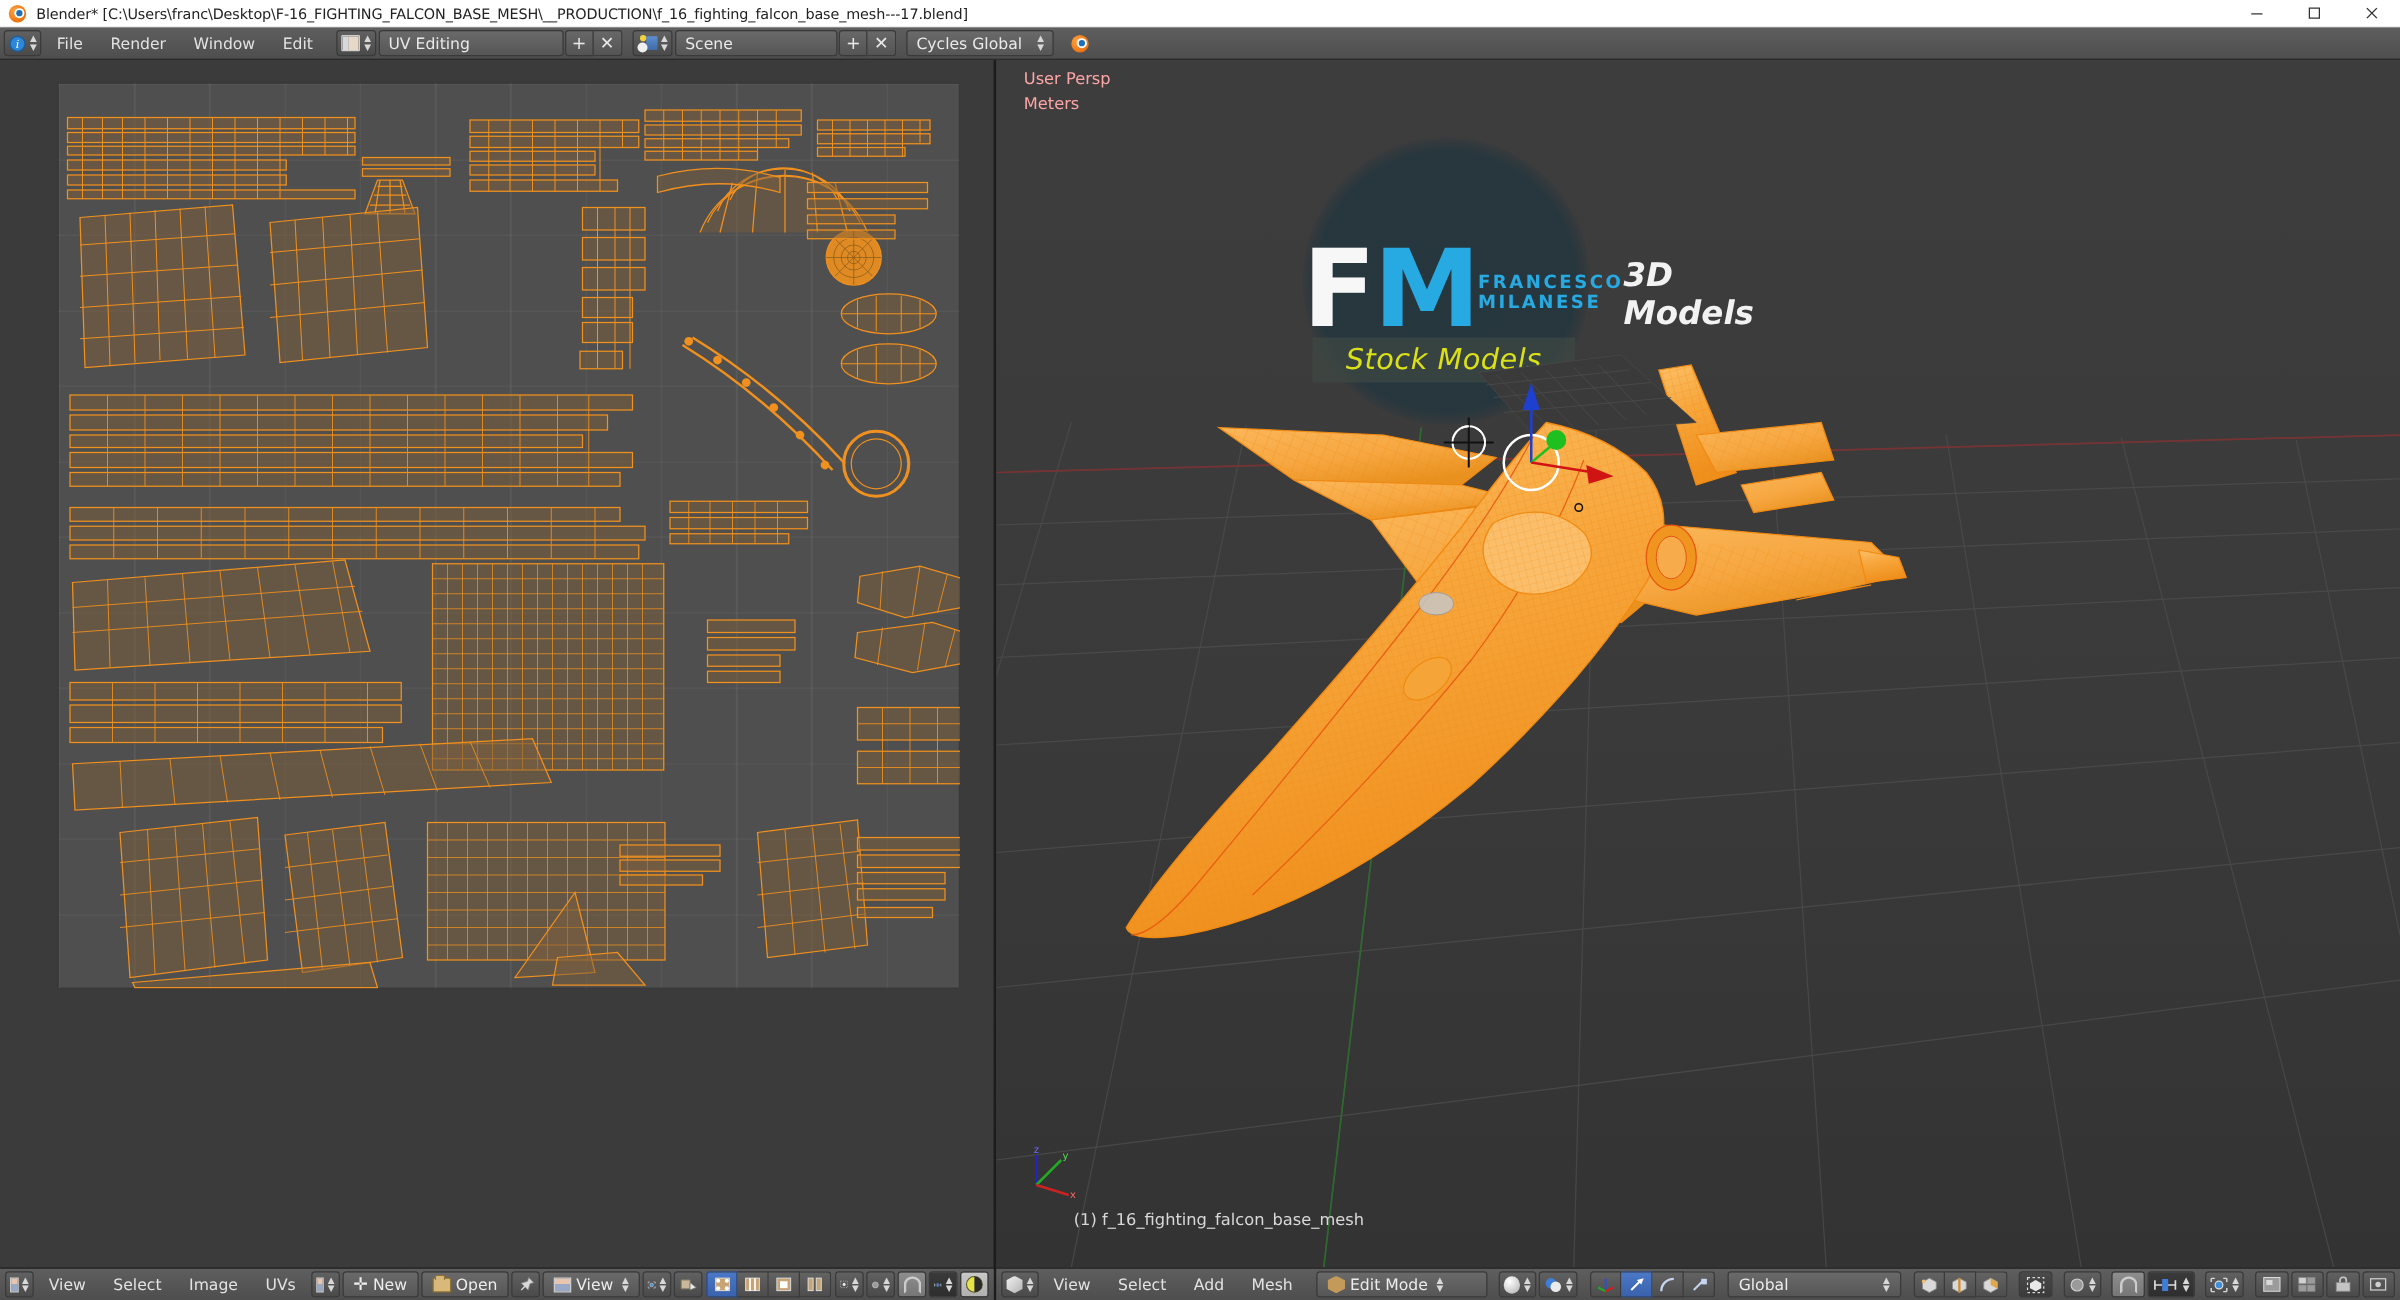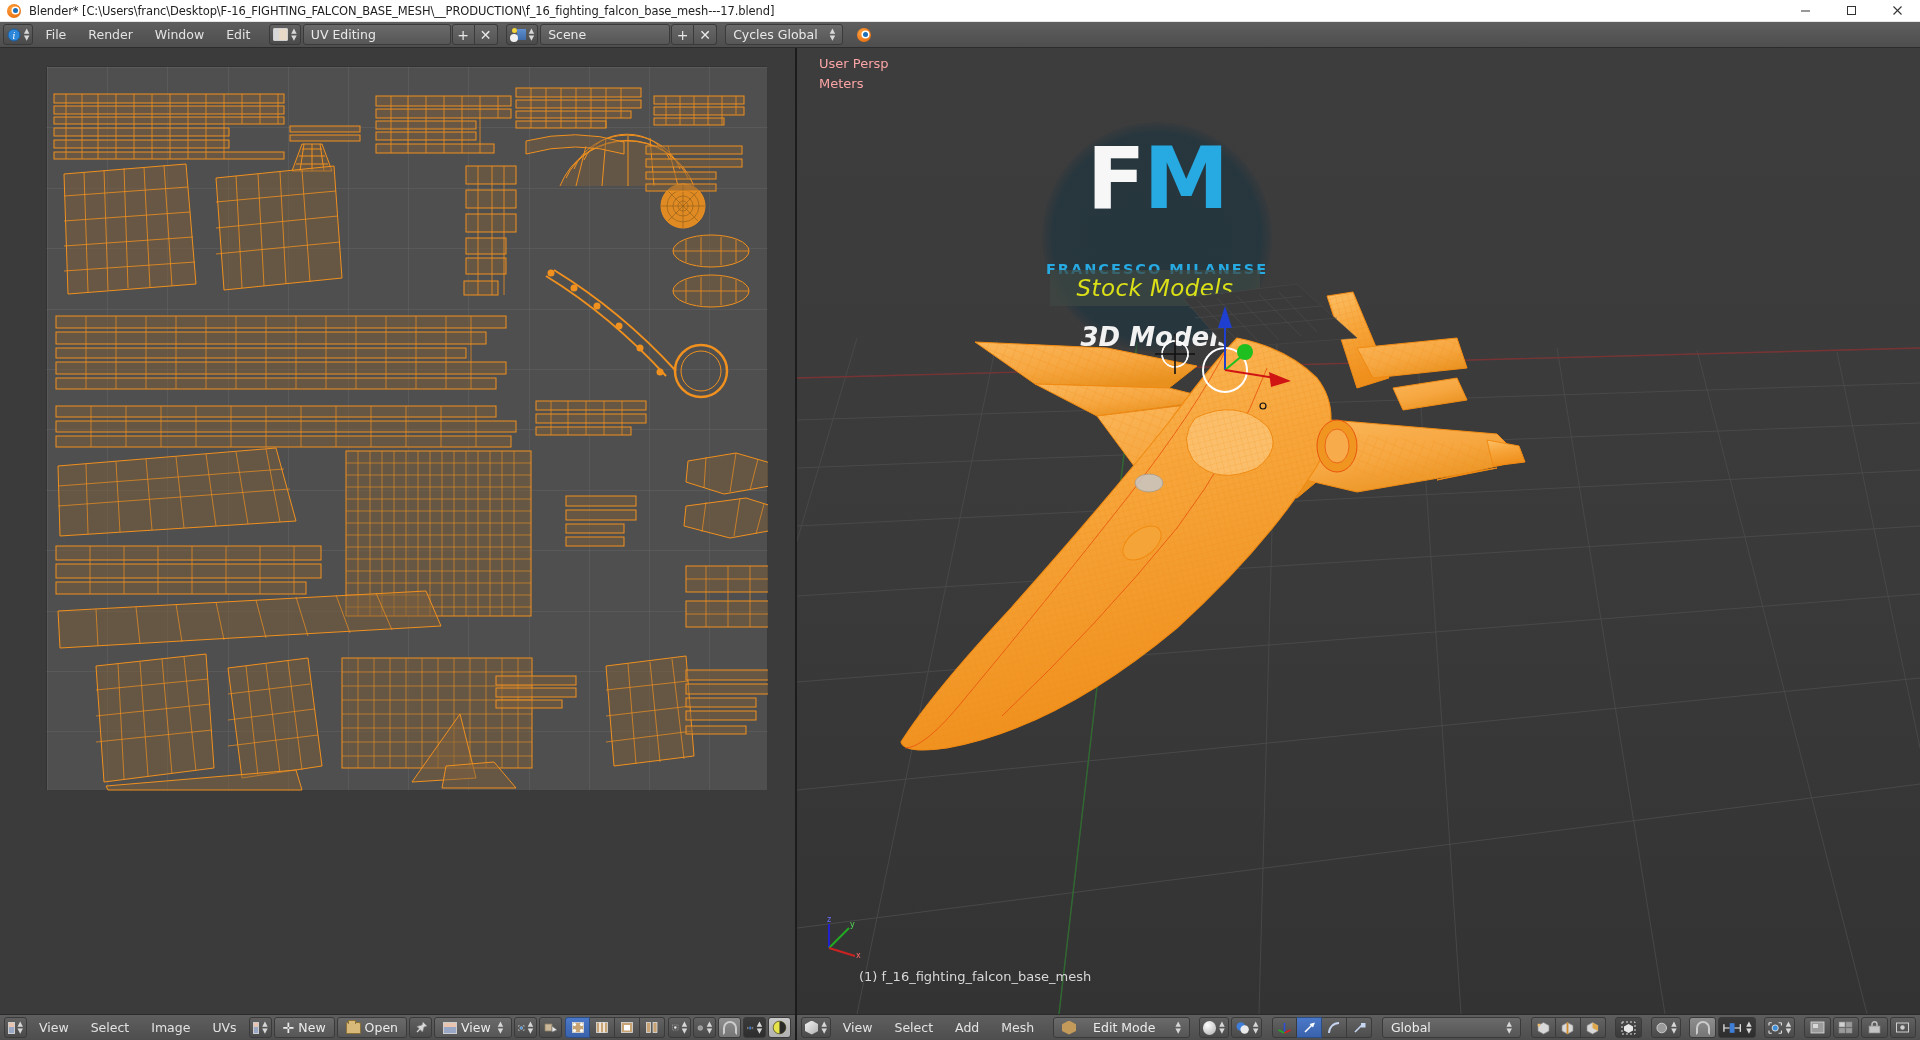"FM" .watermark { flex-direction: column -> row; justify-content: space-between -> flex-start; margin-top: 12px -> none }
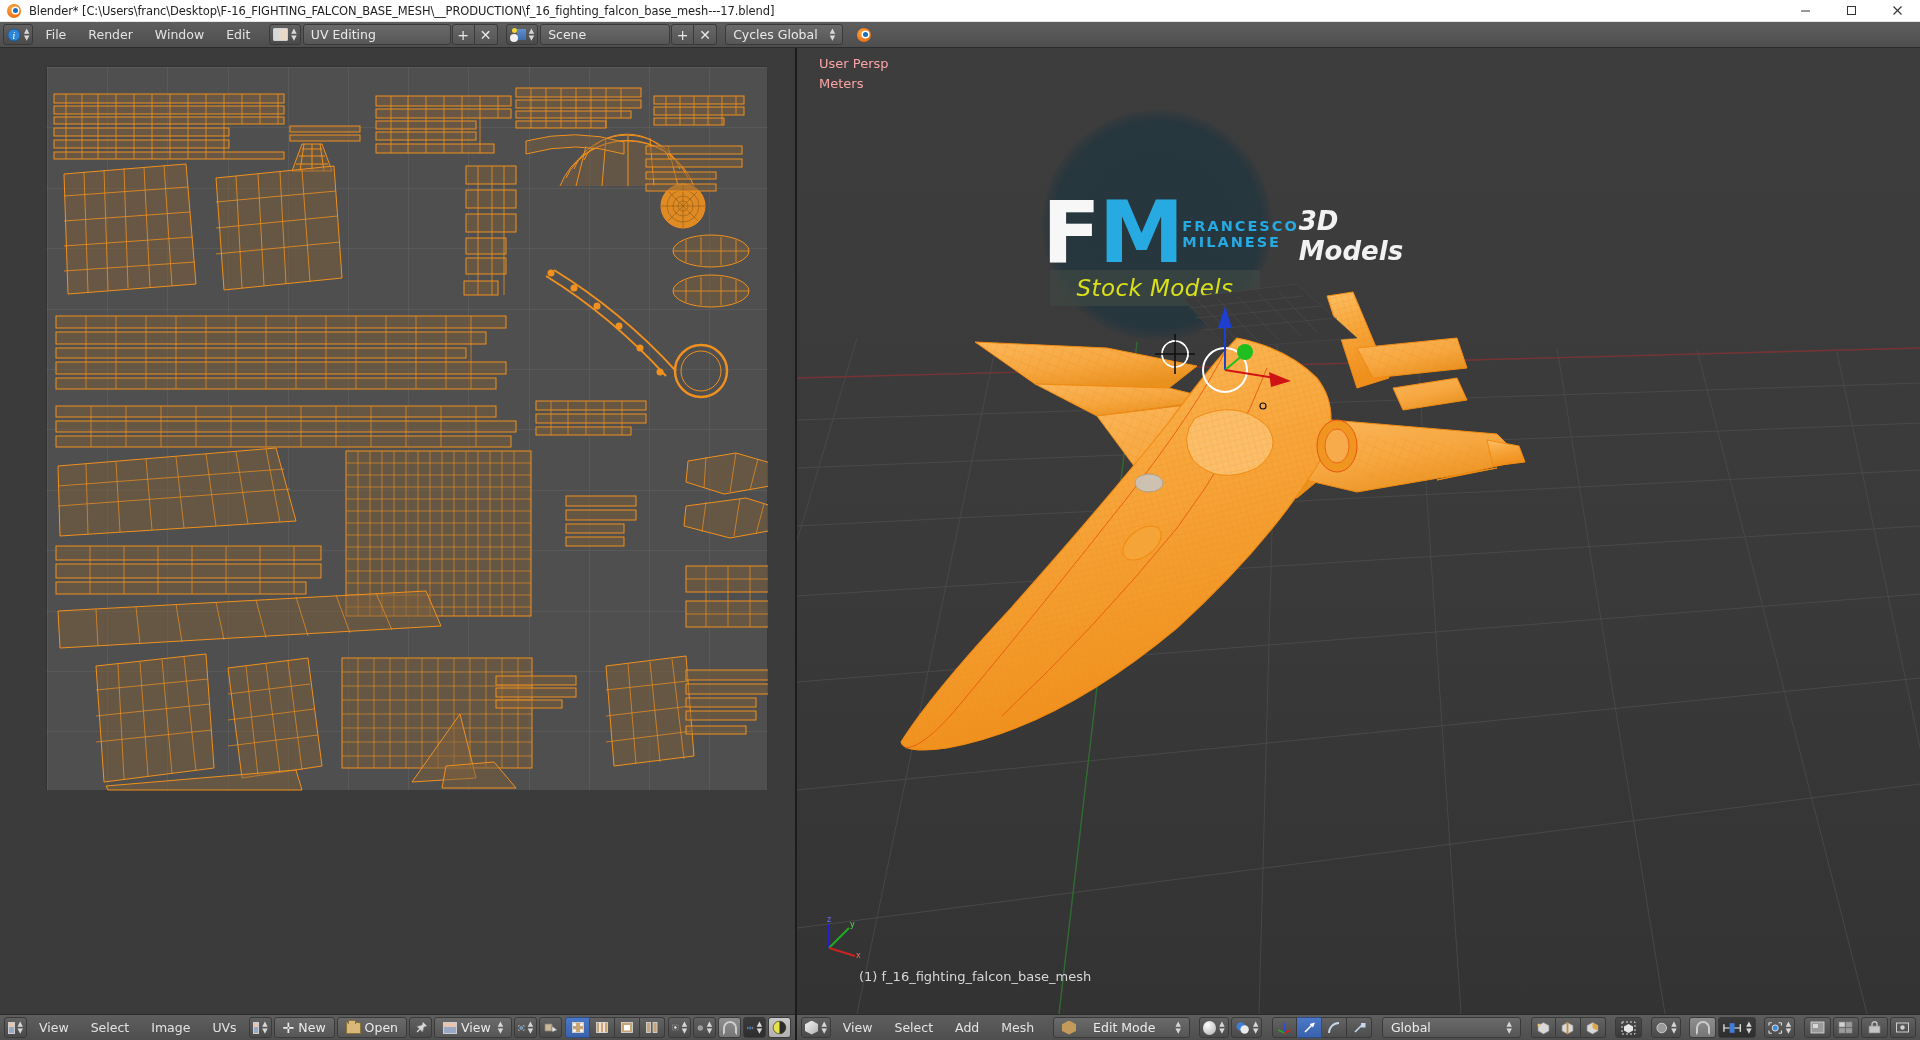"Edit Mode" div.btnflat { justify-content: space-between -> flex-start }
